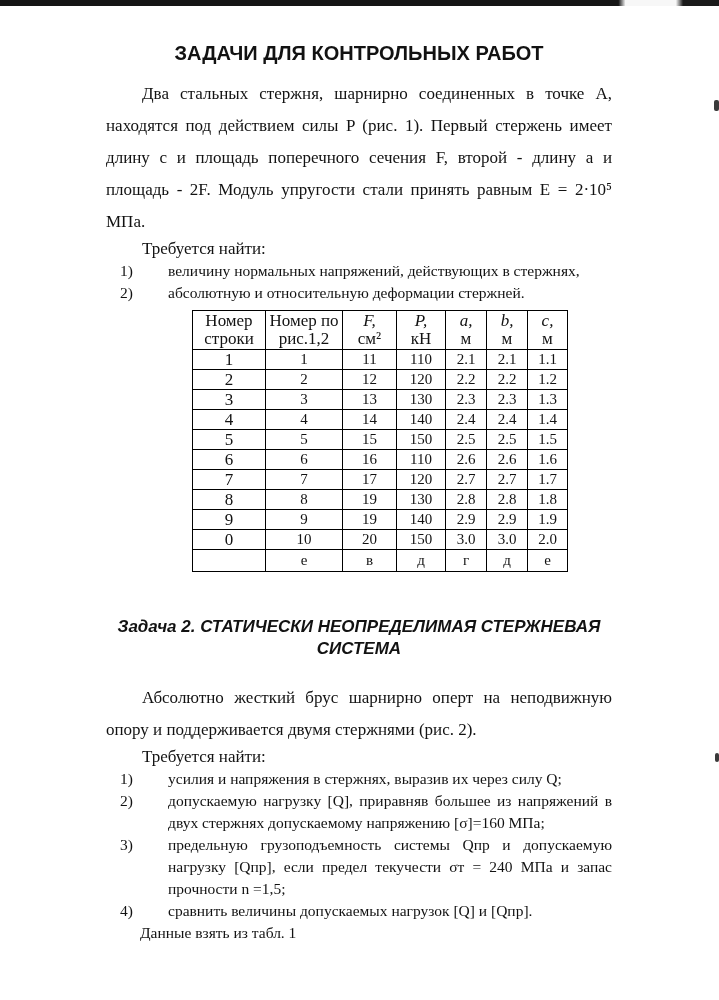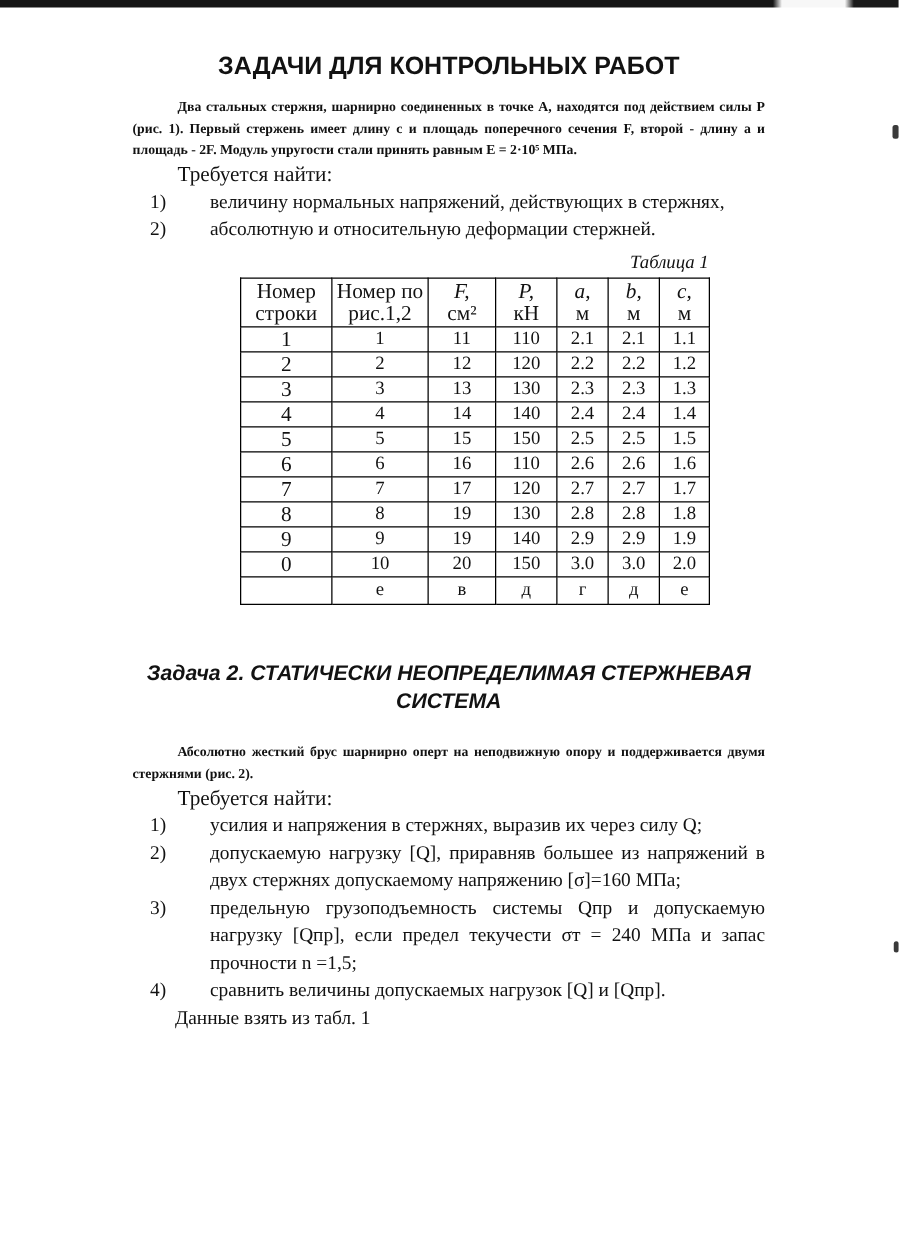"Два стальных стержня, шарнирно" .body-par { font-size: 11px -> 17px; font-weight: bold -> none; line-height: 17px -> 32px }
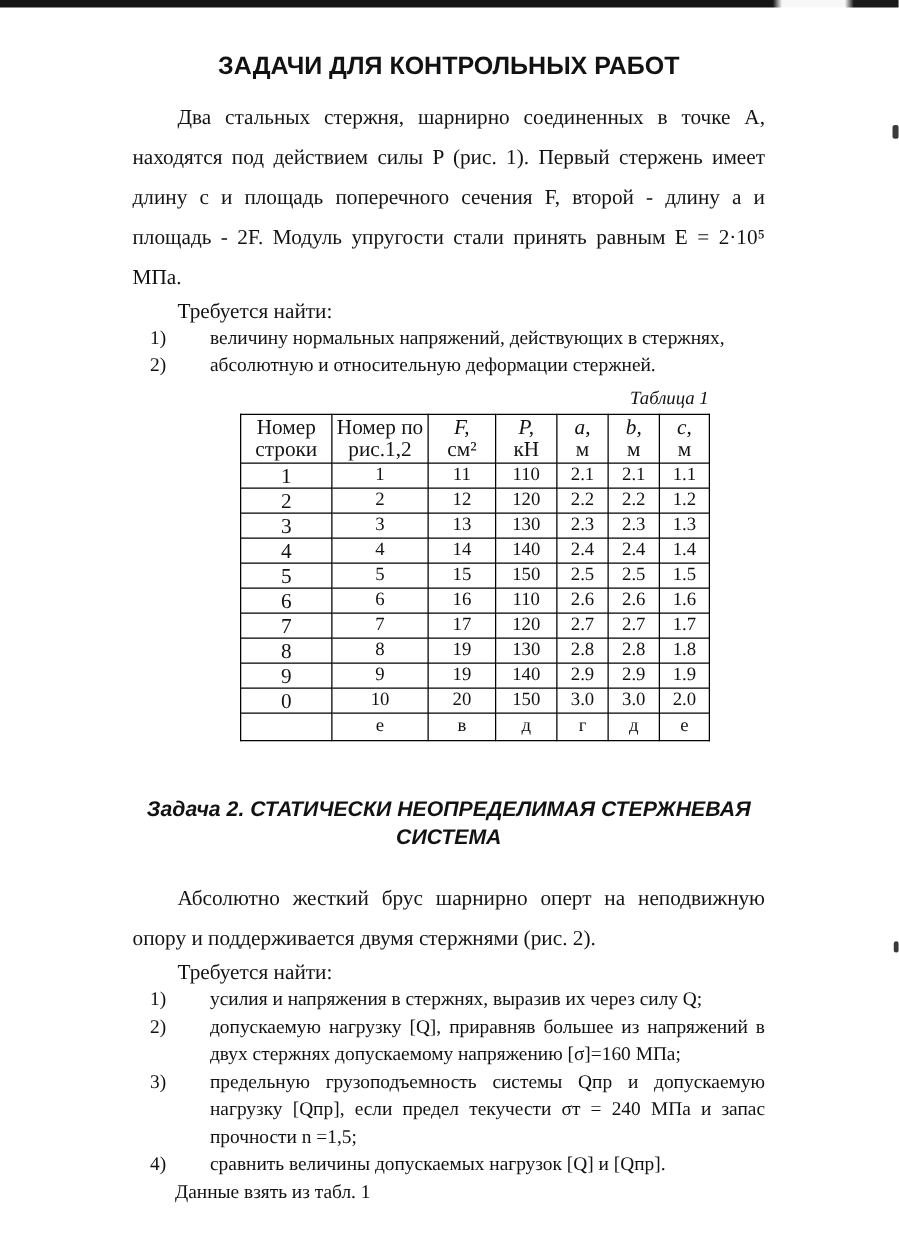"Таблица 1" div.table-caption { html: <div>Таблица 1</div> -> none }
